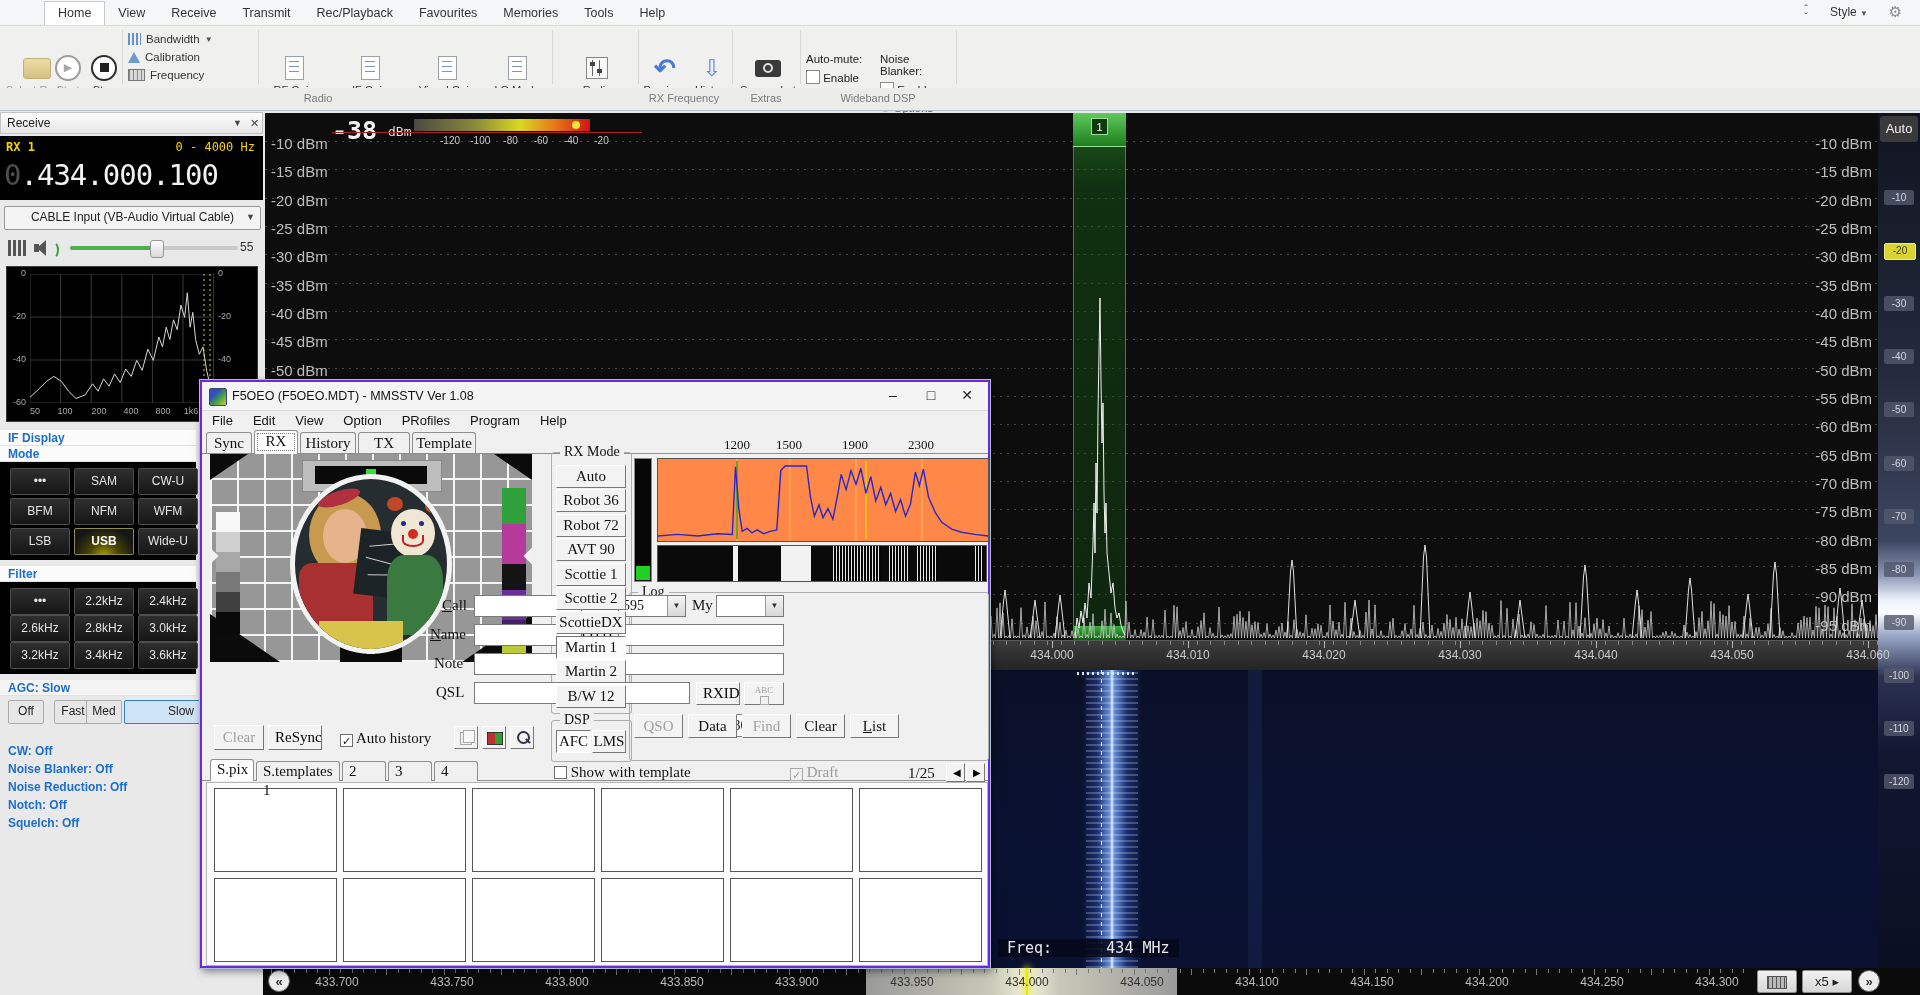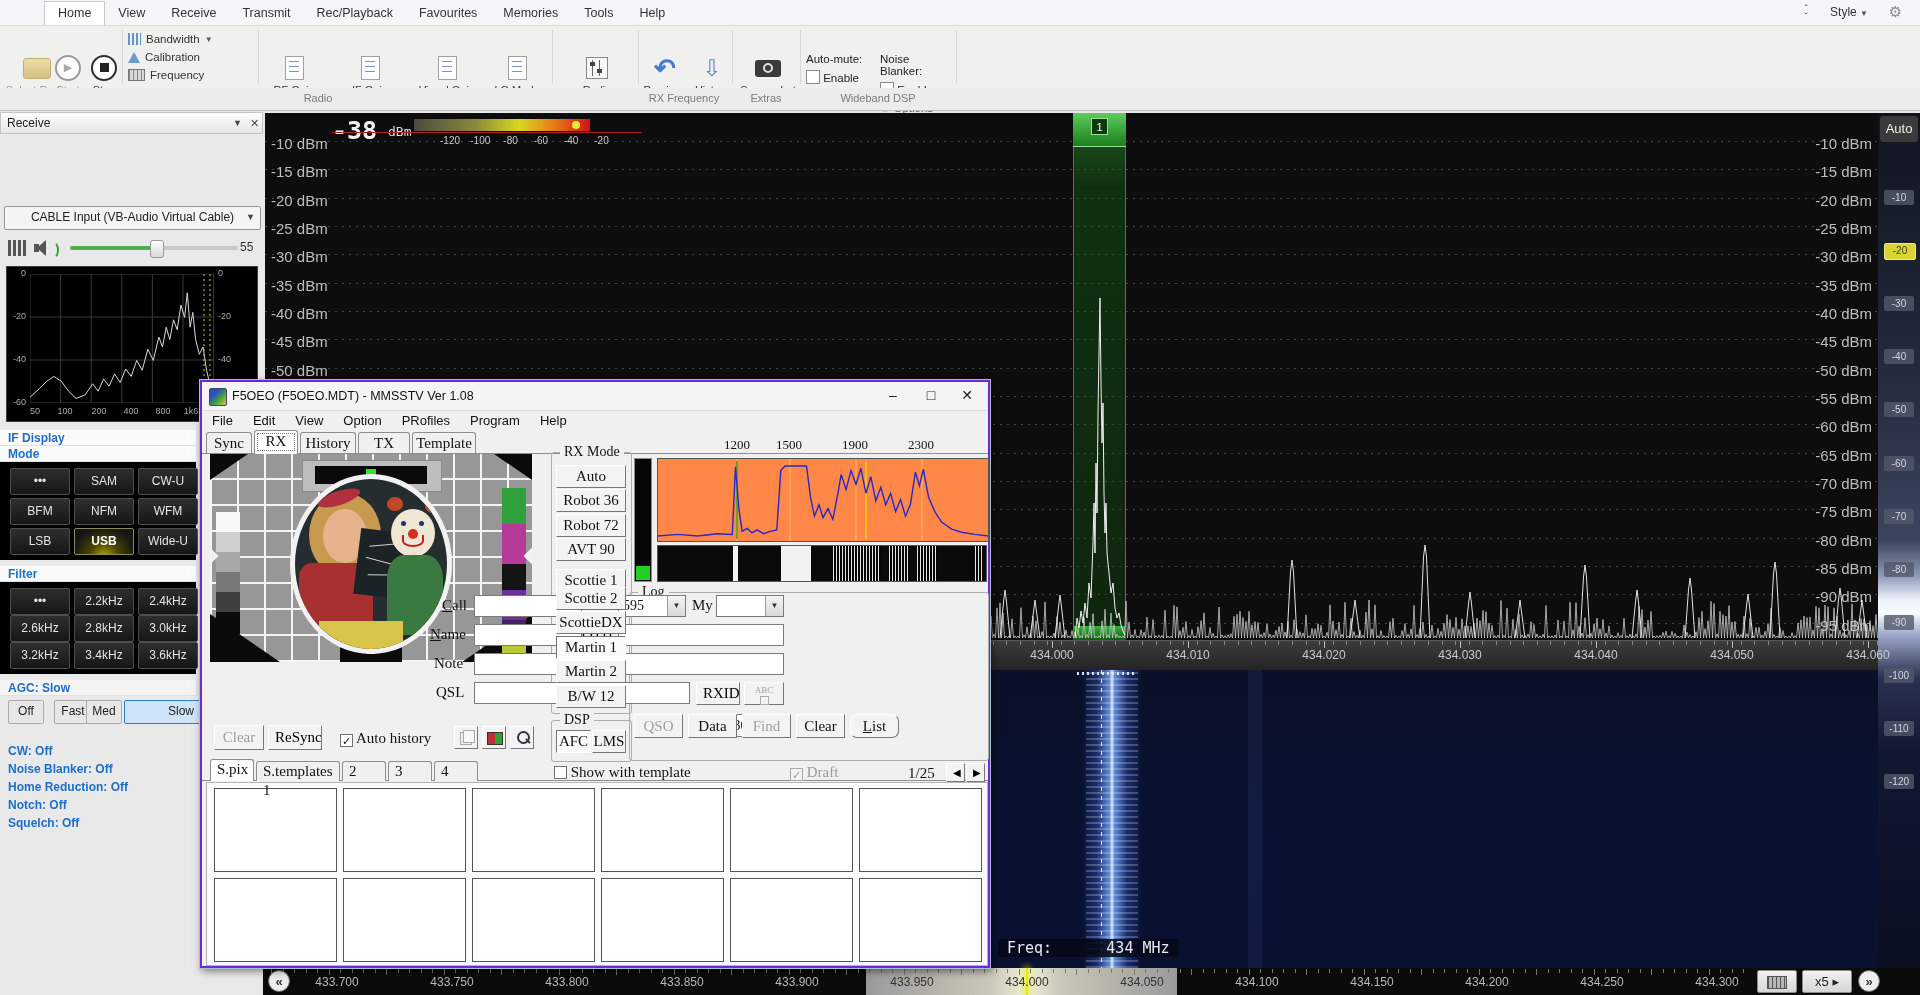"RX 1" div { html: none -> <div> <span>RX 1</span> <span>0 - 4000 Hz</span> <div><span>0</span><span>.434.000.100</span></div> </div> }
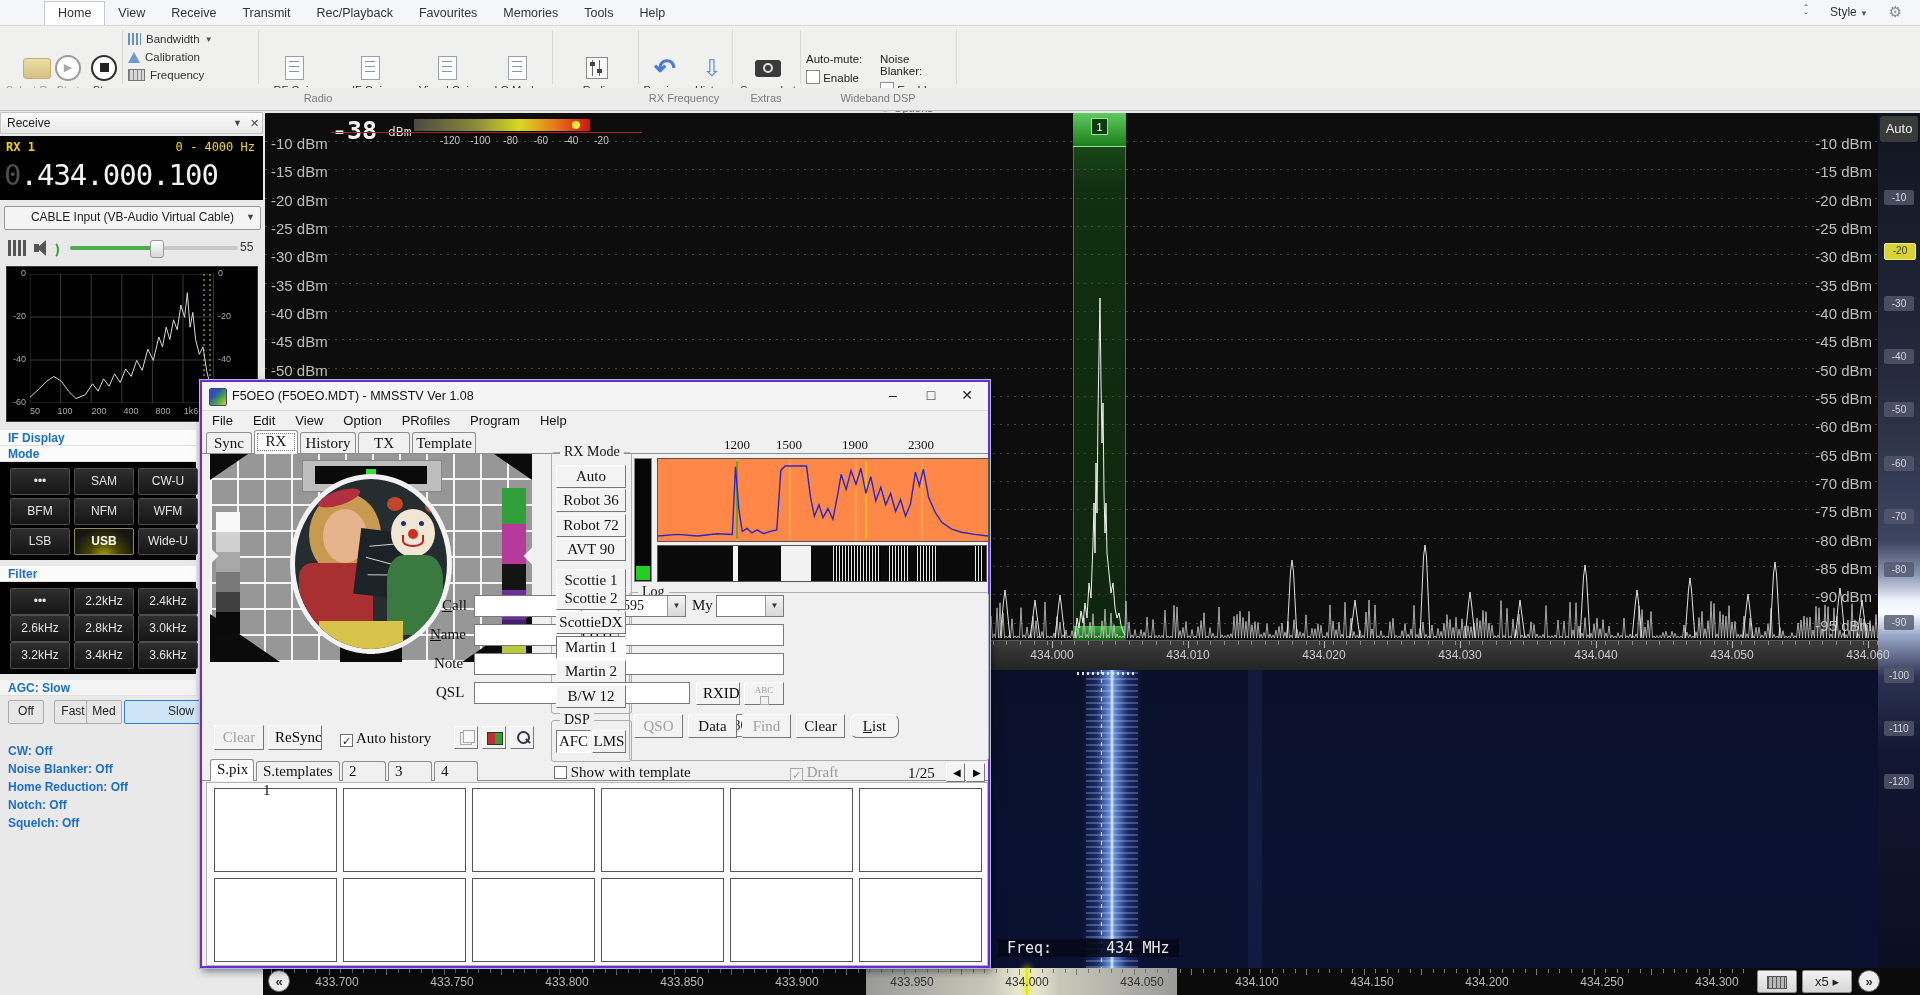"Scottie 1" div.mbtn { margin-top: 6px -> none }
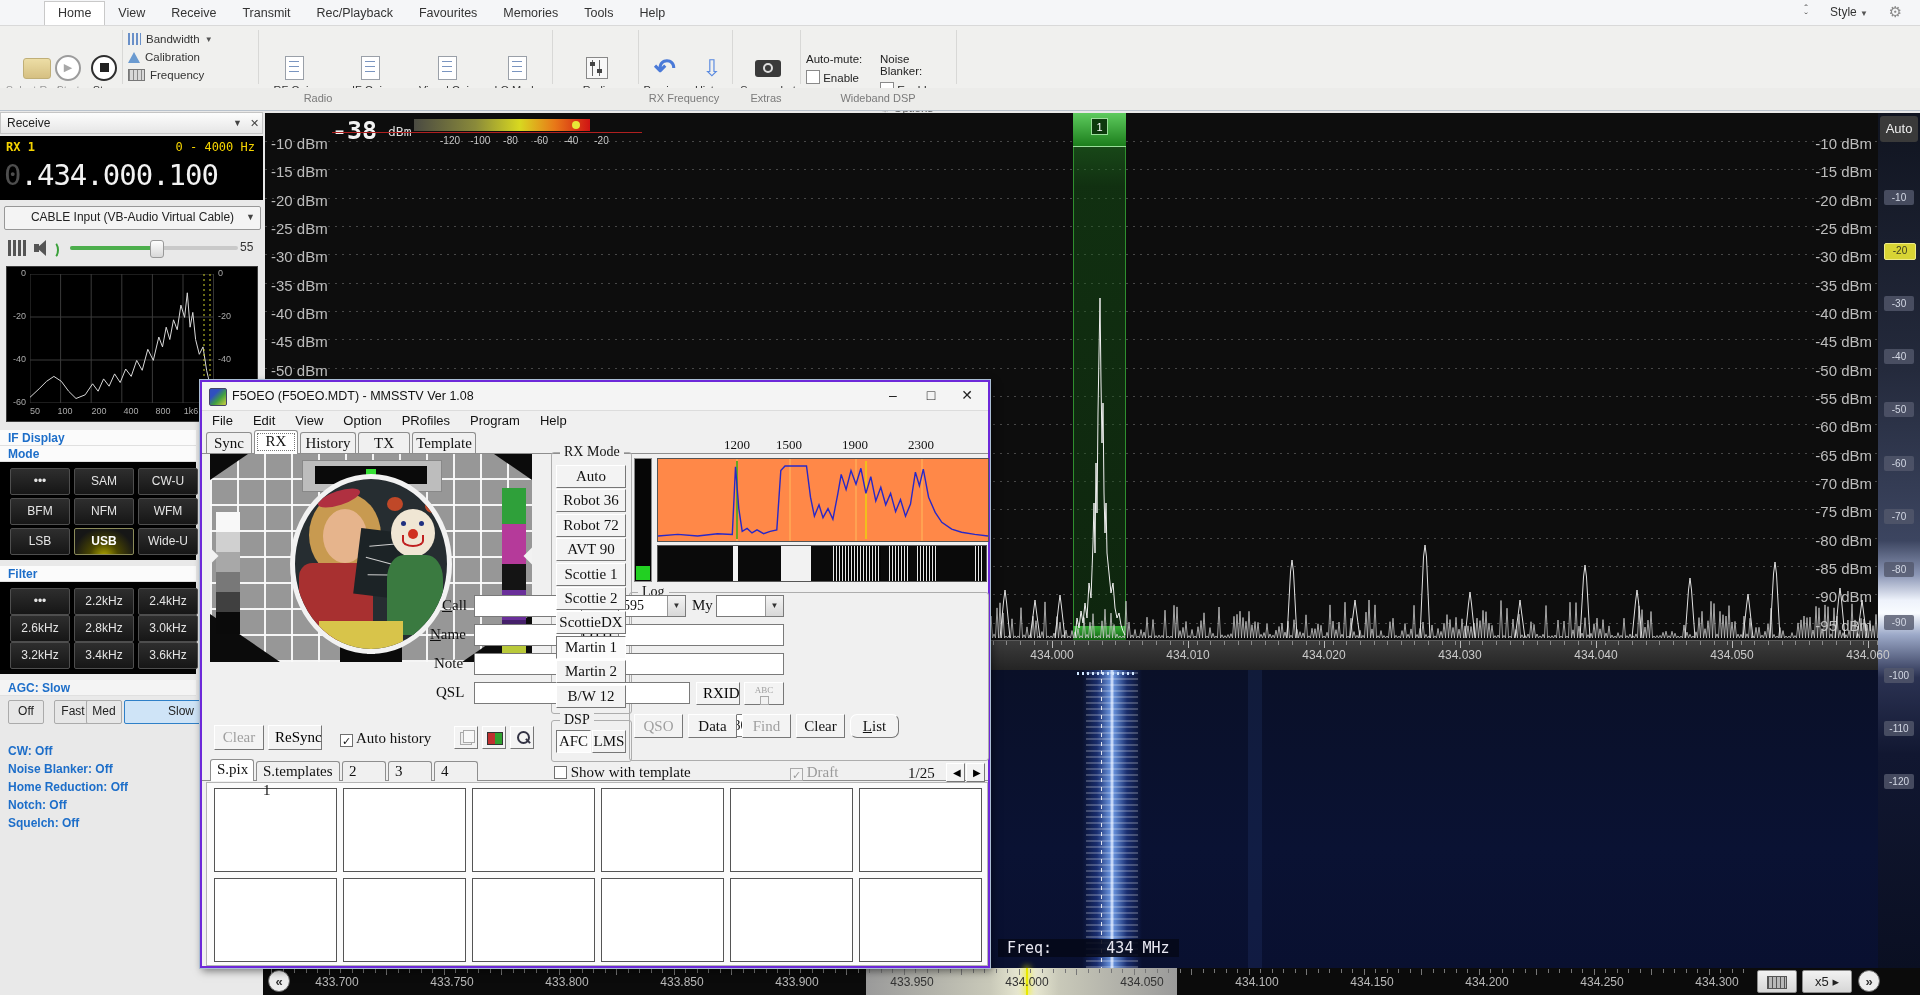"List" div.mbtn { border-radius: 7px -> none }
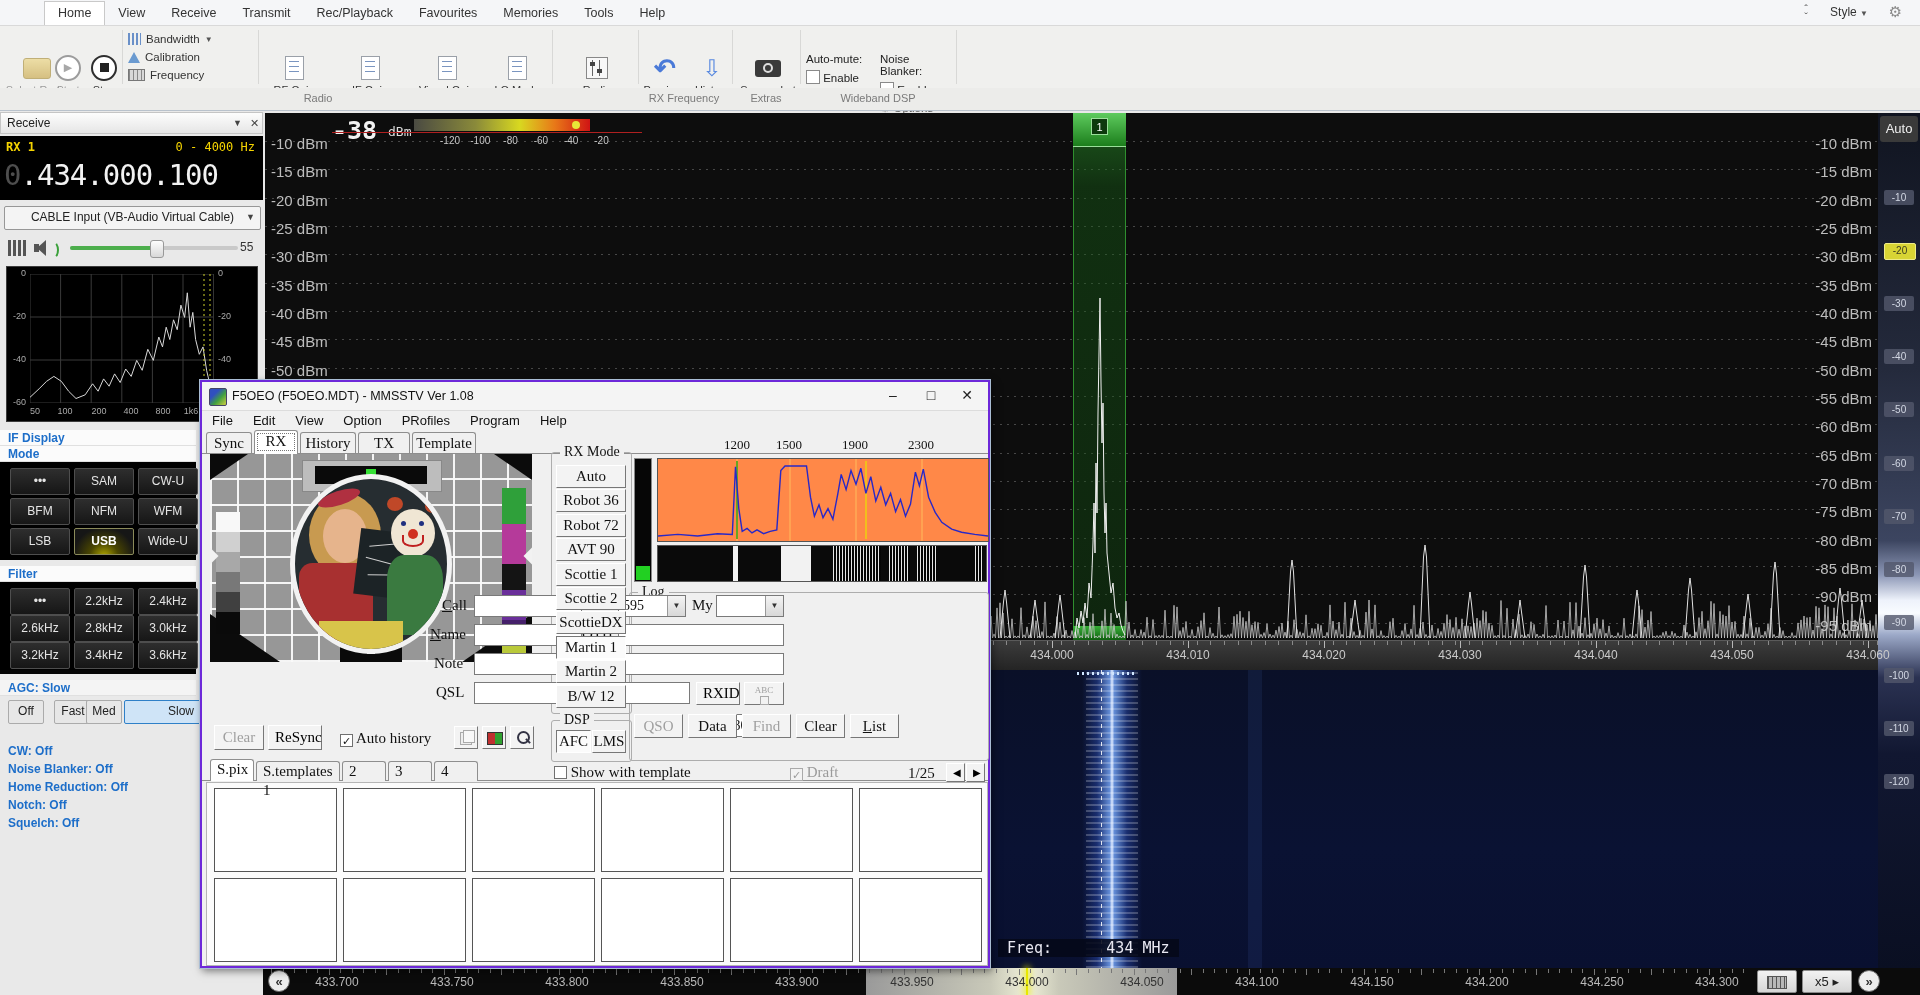"Home Reduction: Off" div.bluelink { text: Home -> Noise }
